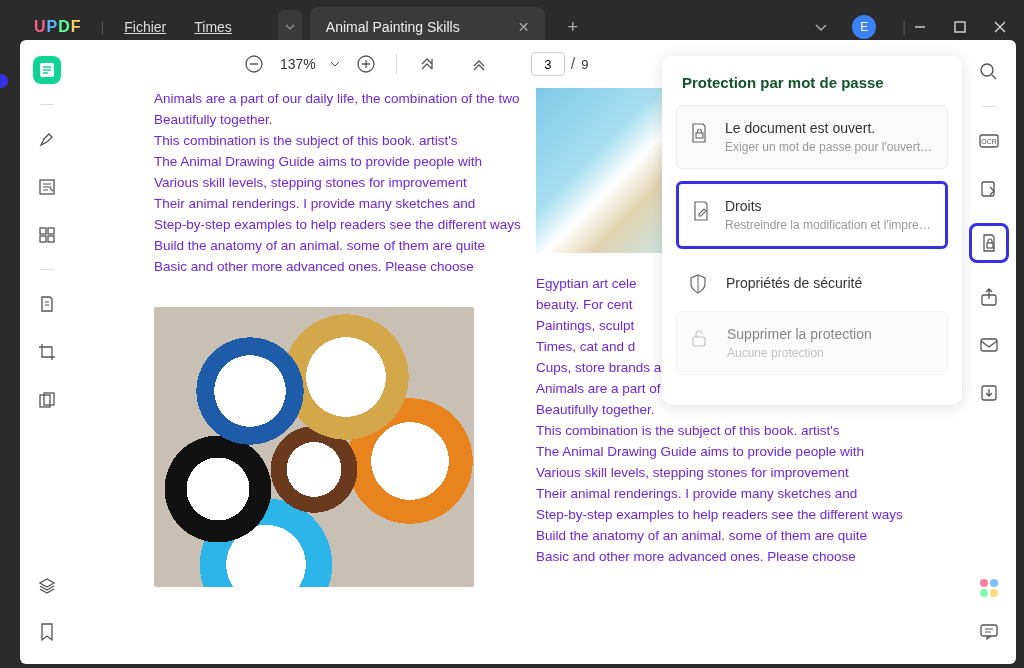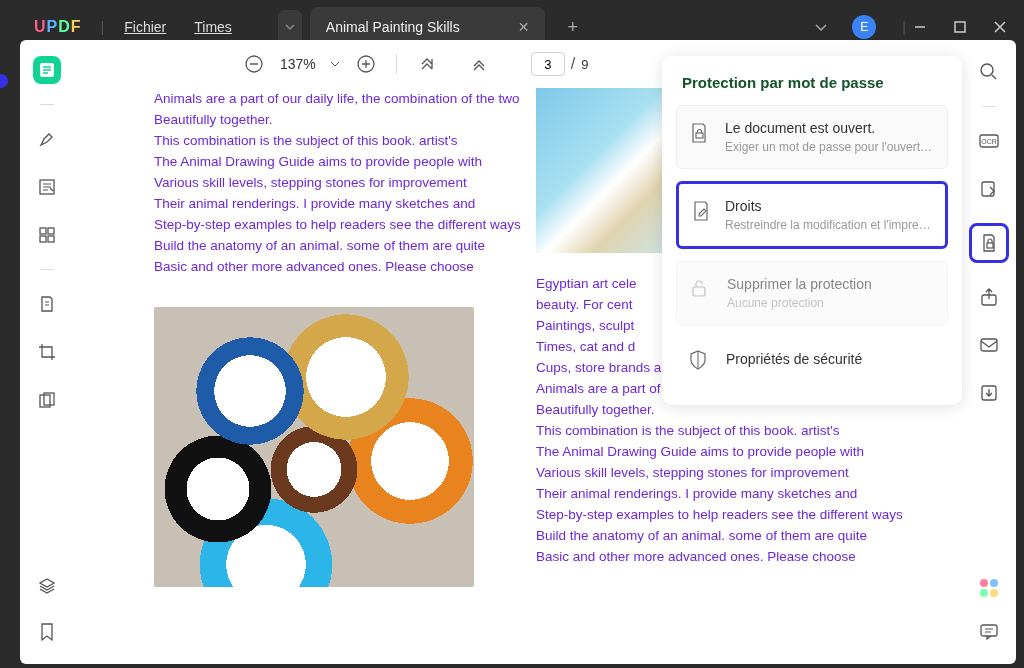"Supprimer la protection" div.panel-item { order: before "Propriétés de sécurité" -> after "Propriétés de sécurité" }
